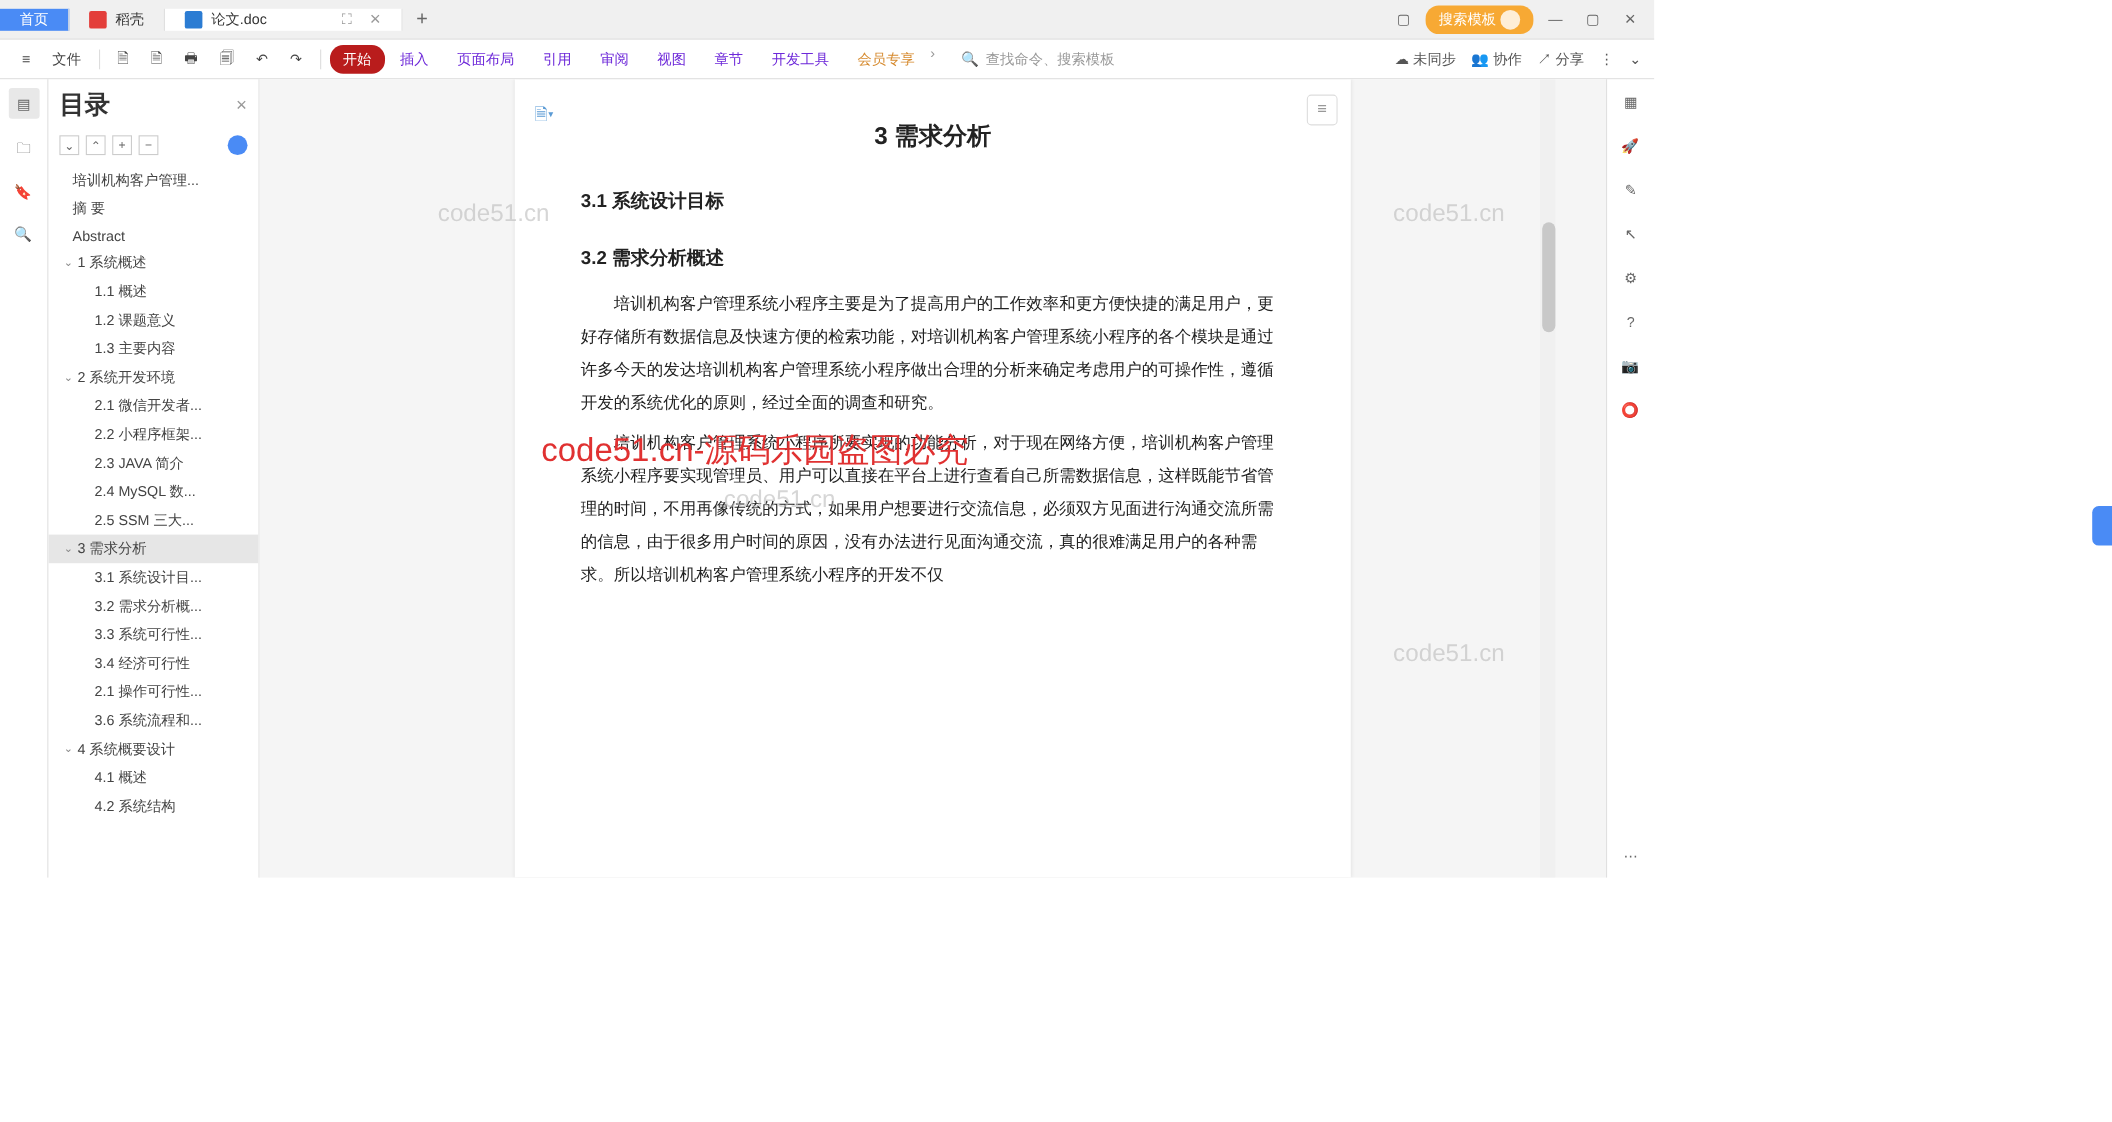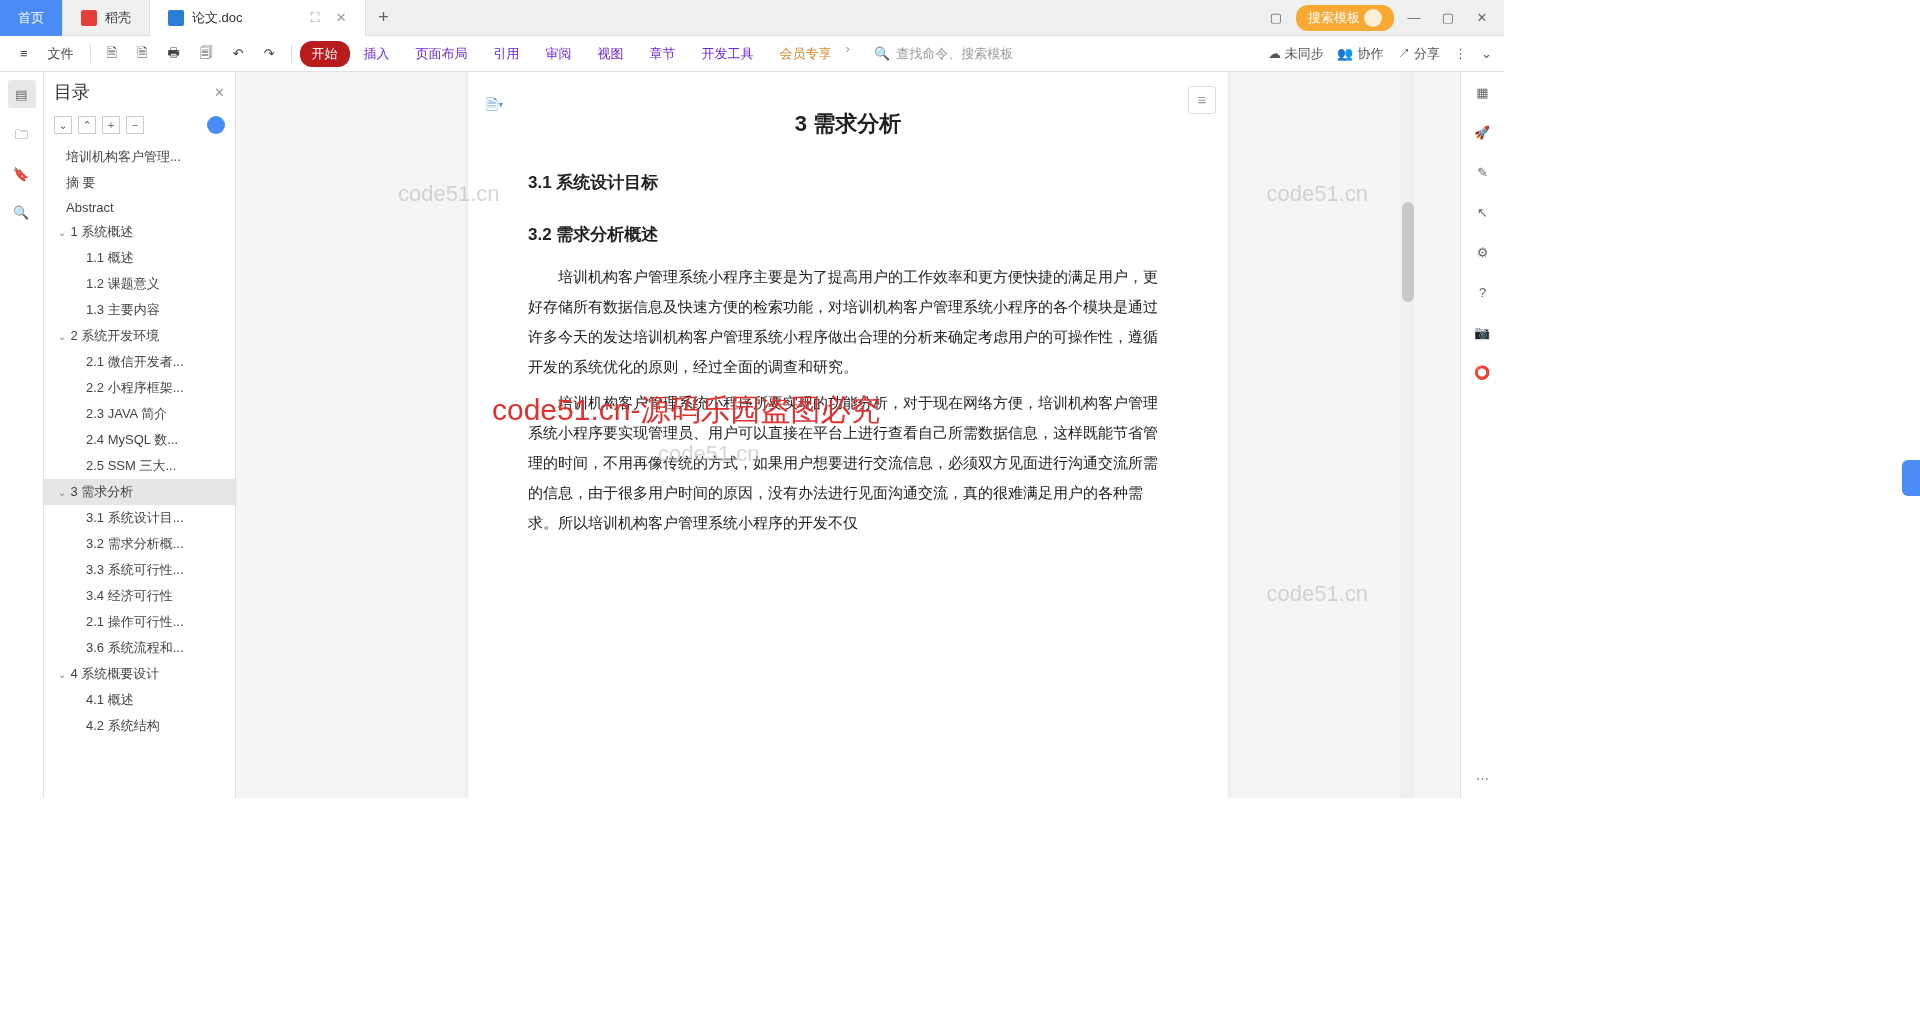"首页" .tab { height: 36px -> 20px }
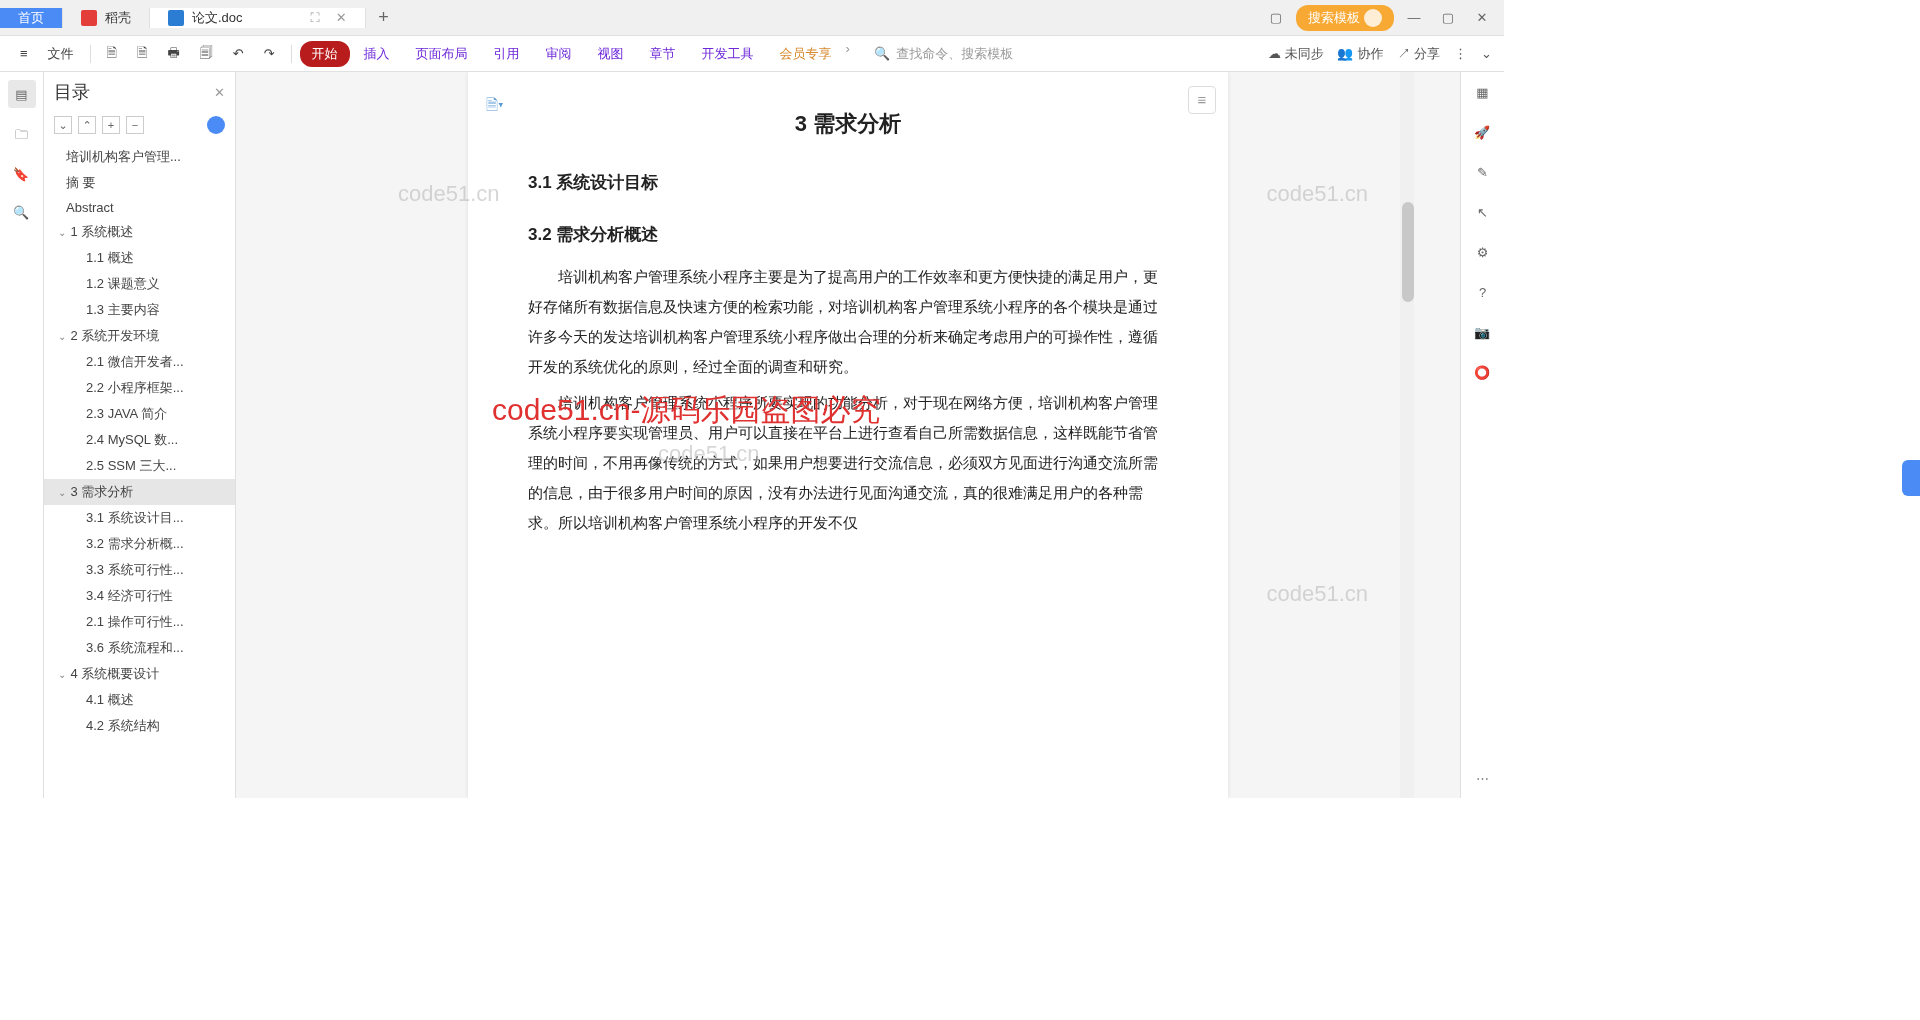"目录" .outline-title { font-size: 18px -> 23px; font-weight: normal -> bold }
